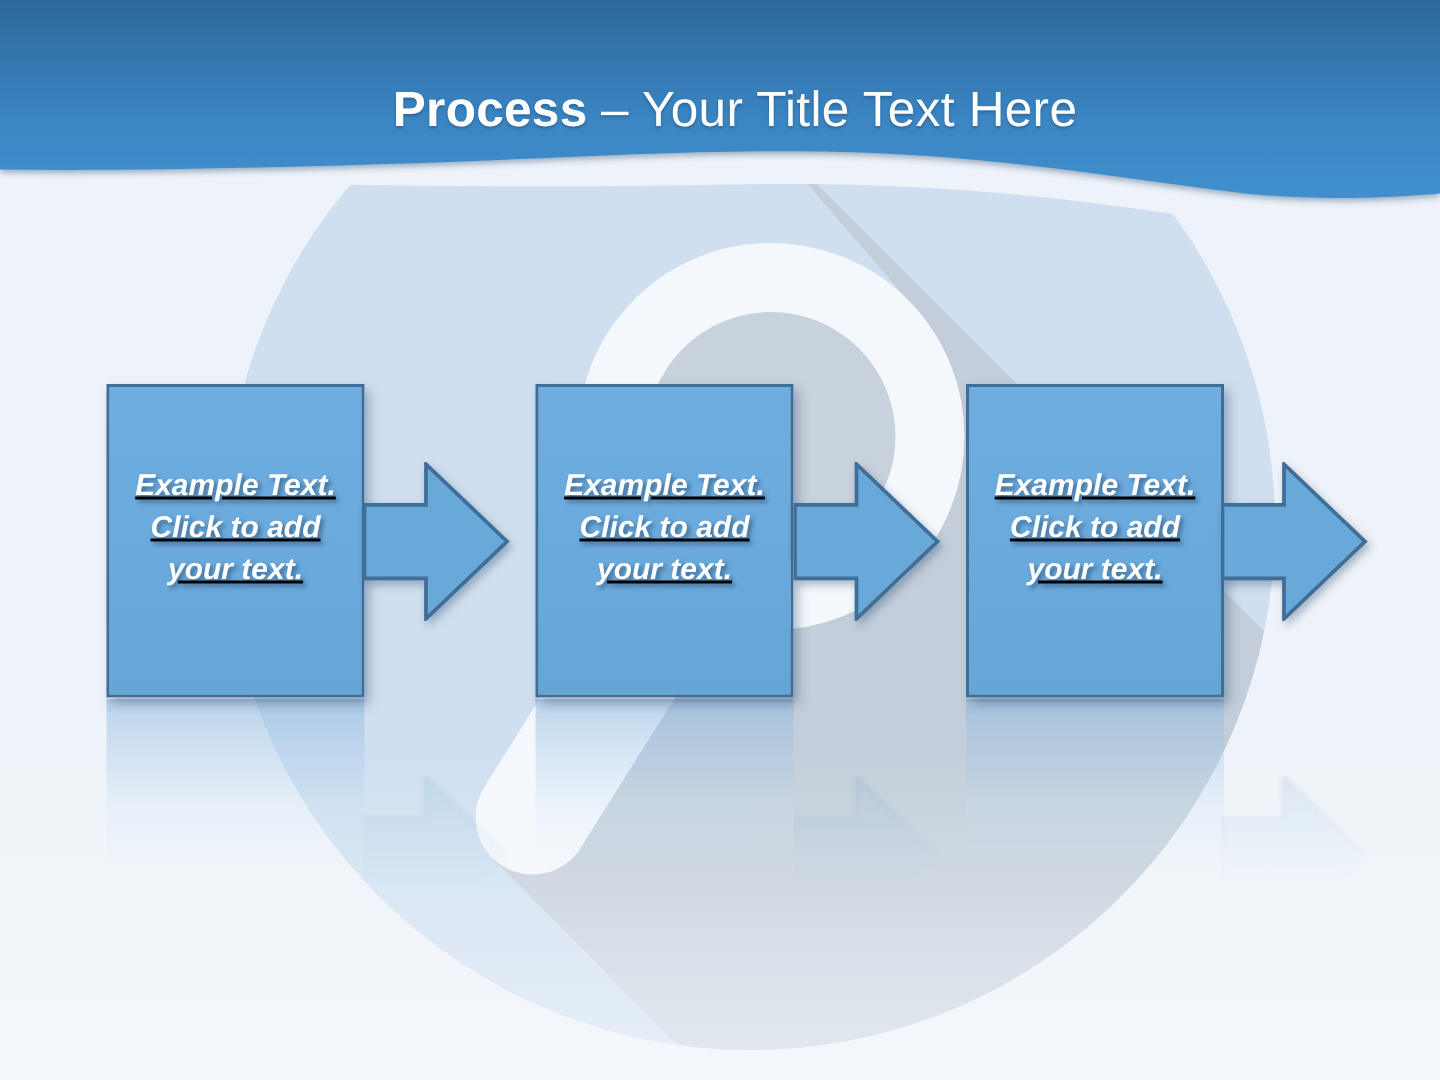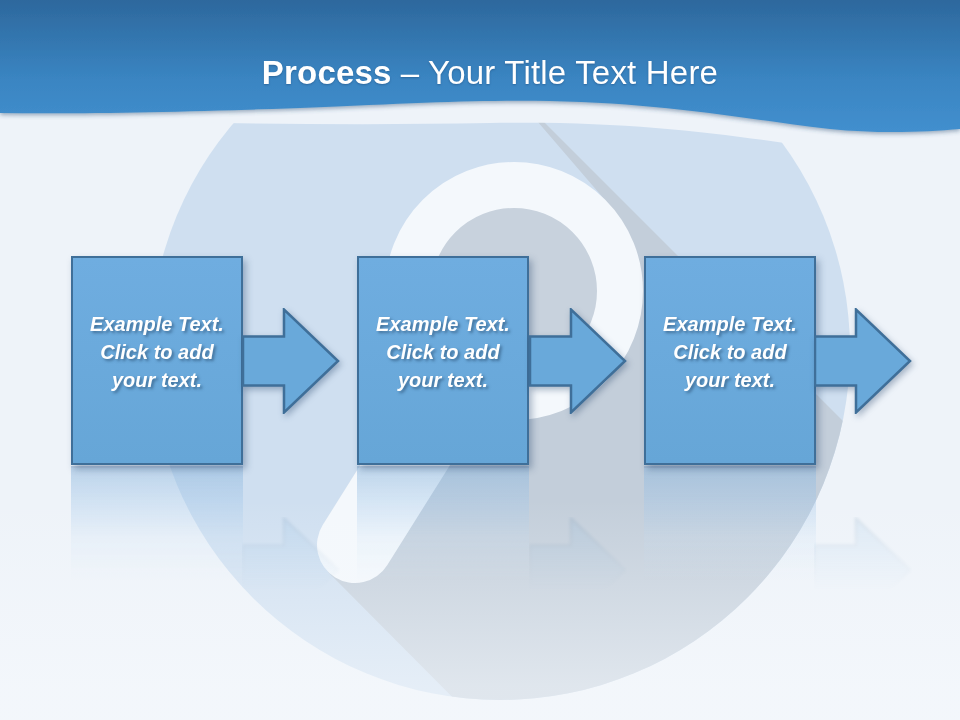"Example Text." .box { text-decoration: none -> underline }
